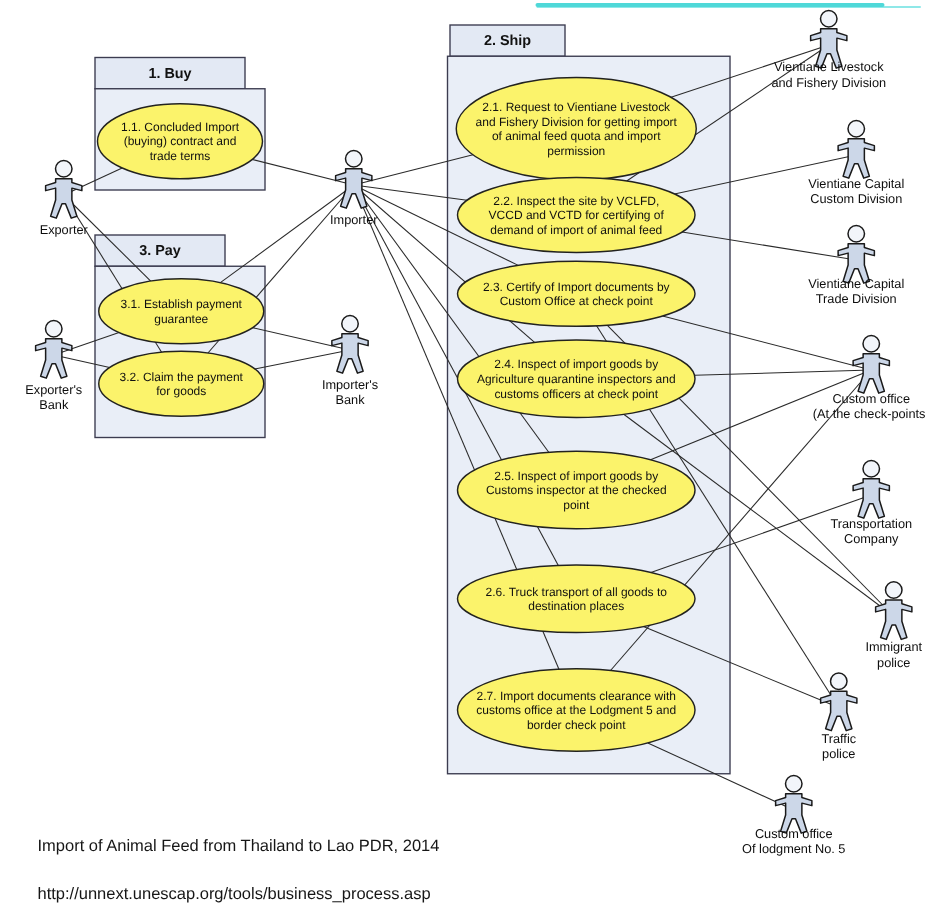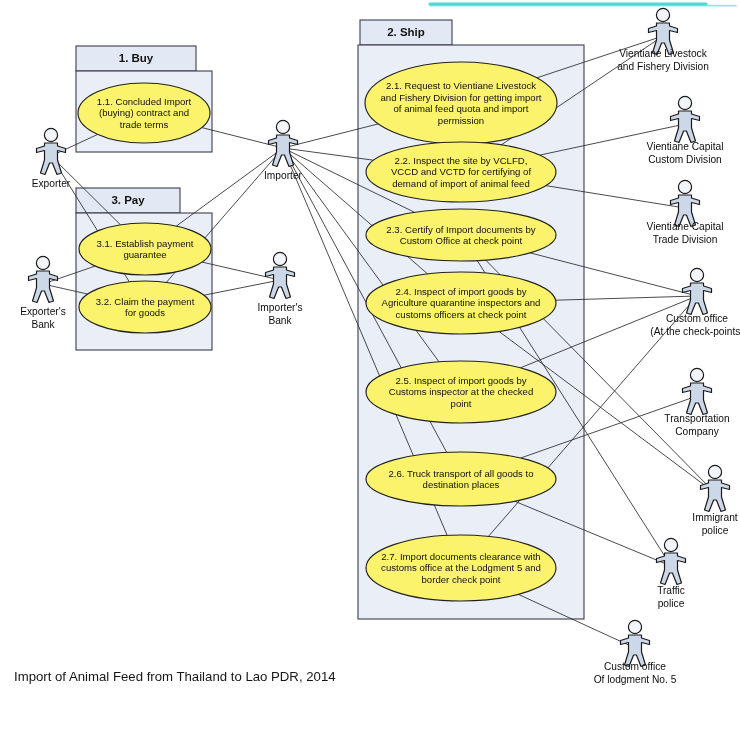"Import of Animal Feed from" #caption div { margin-left: none -> 16px }
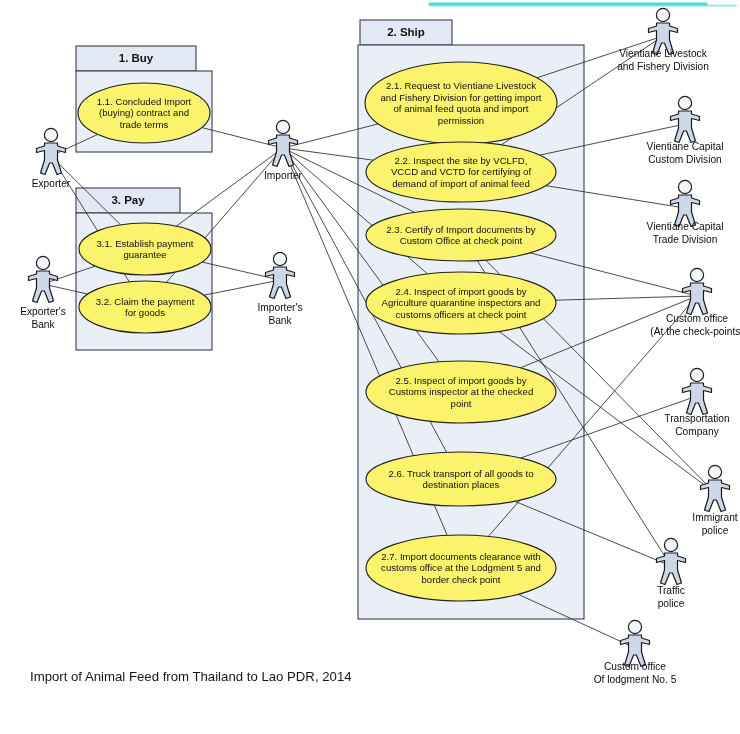"http://unnext.unescap.org/tools/business" div { html: none -> <div>http://unnext.unescap.org/tools/business_process.asp</div> }
